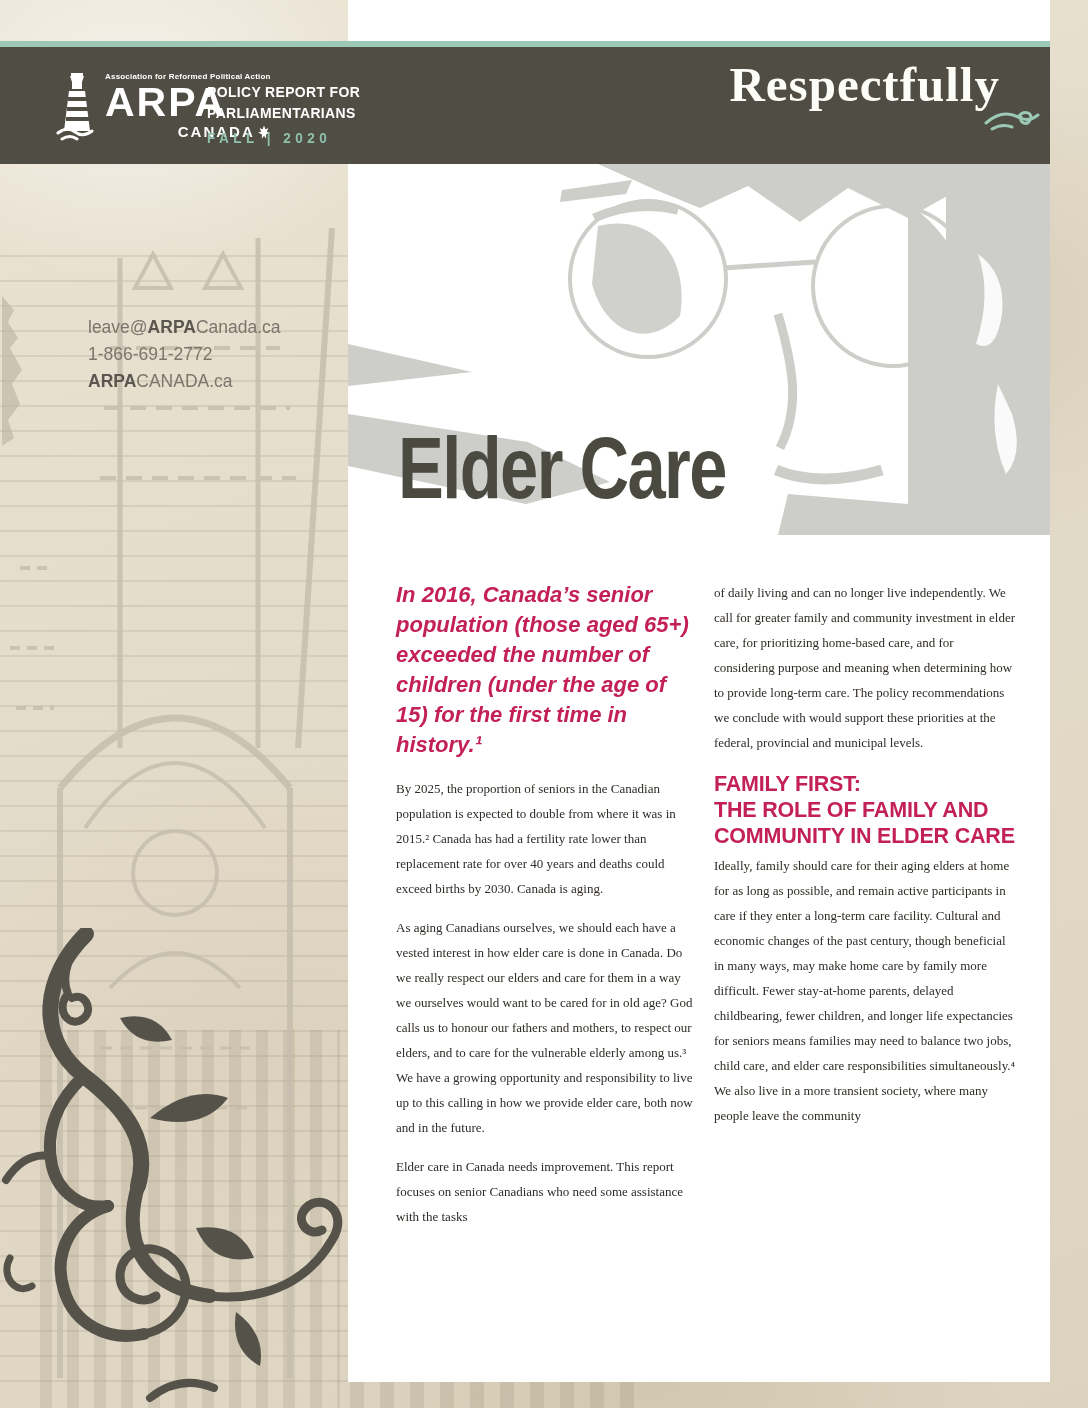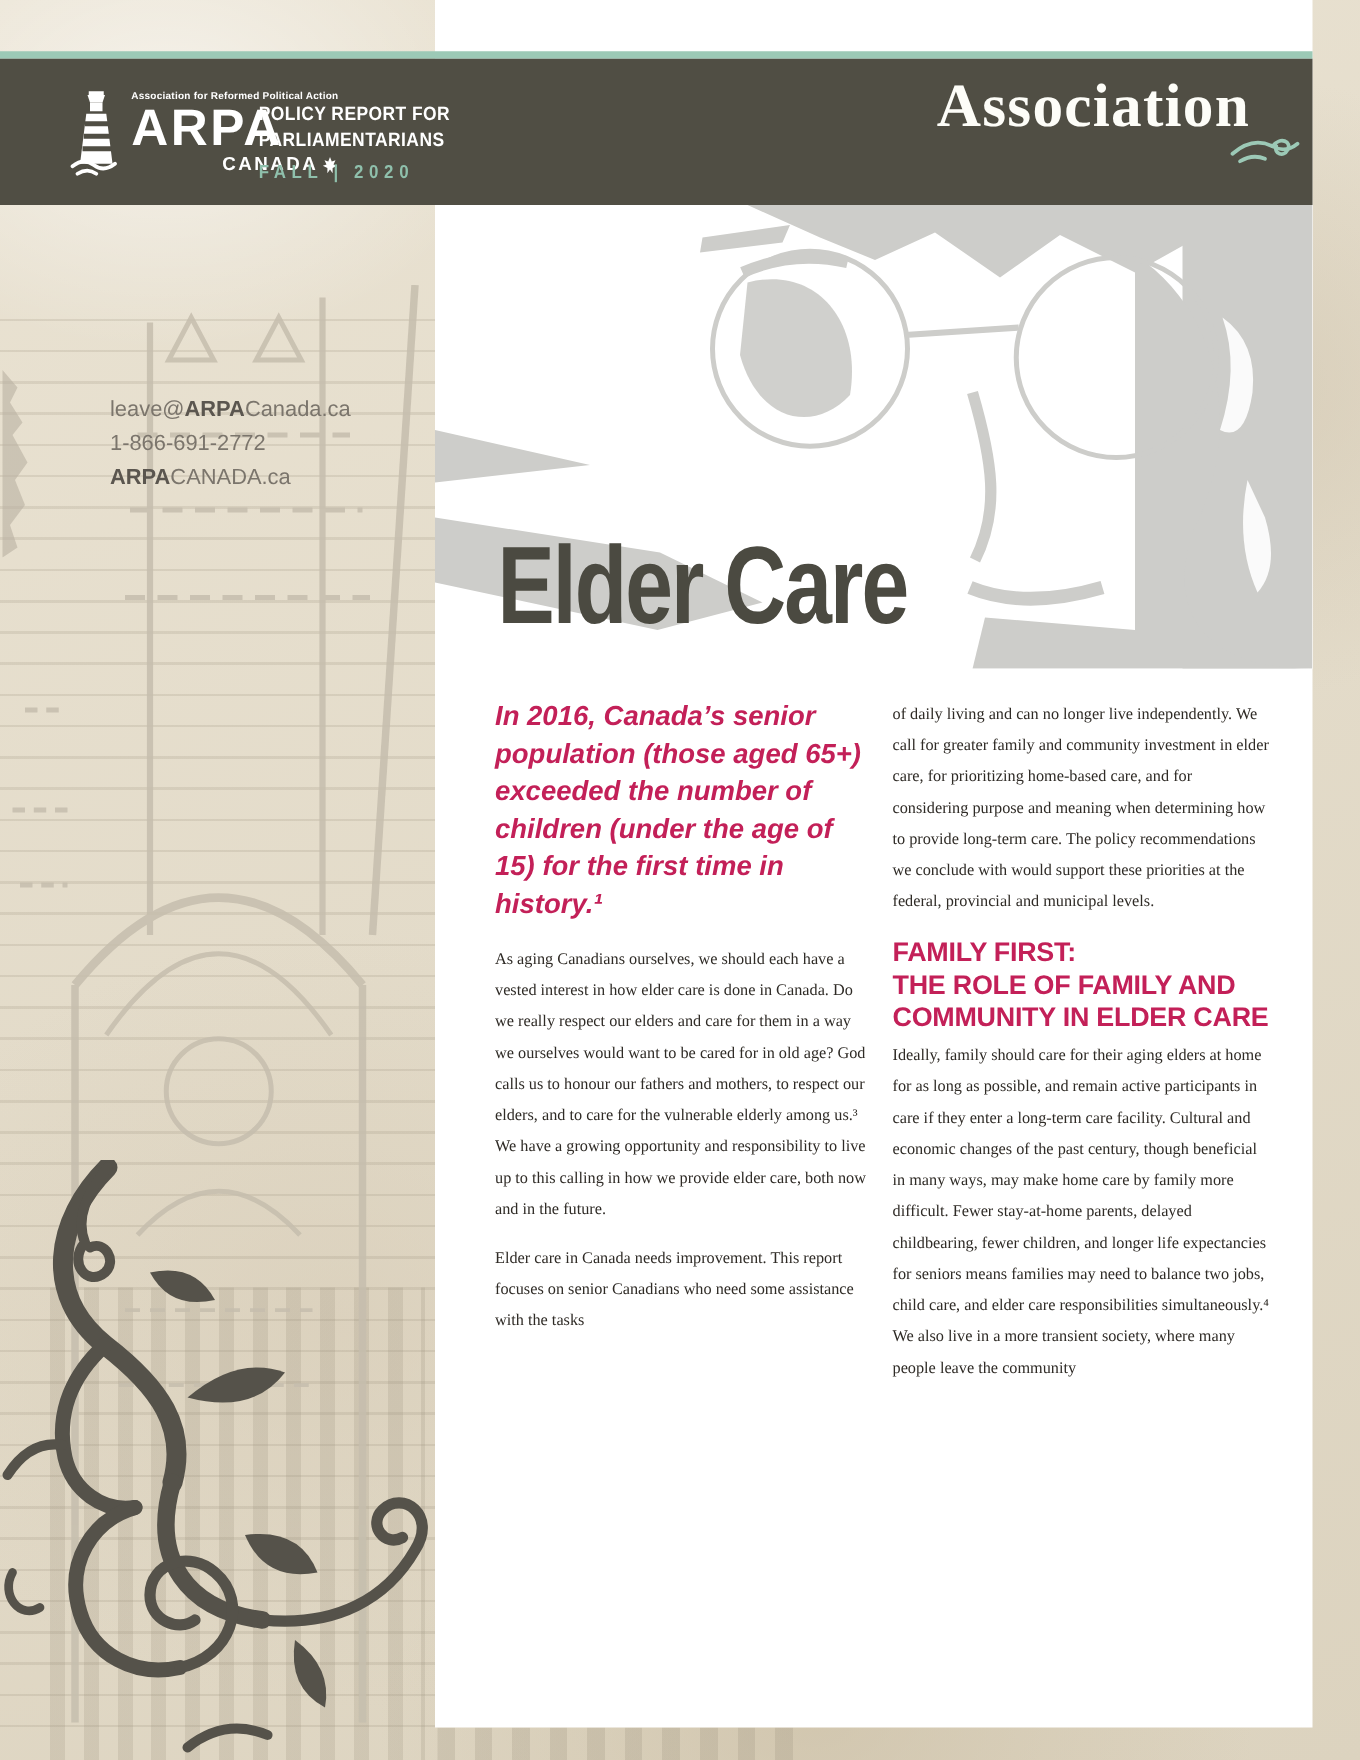"Association" div.m1 { text: Association -> Respectfully }
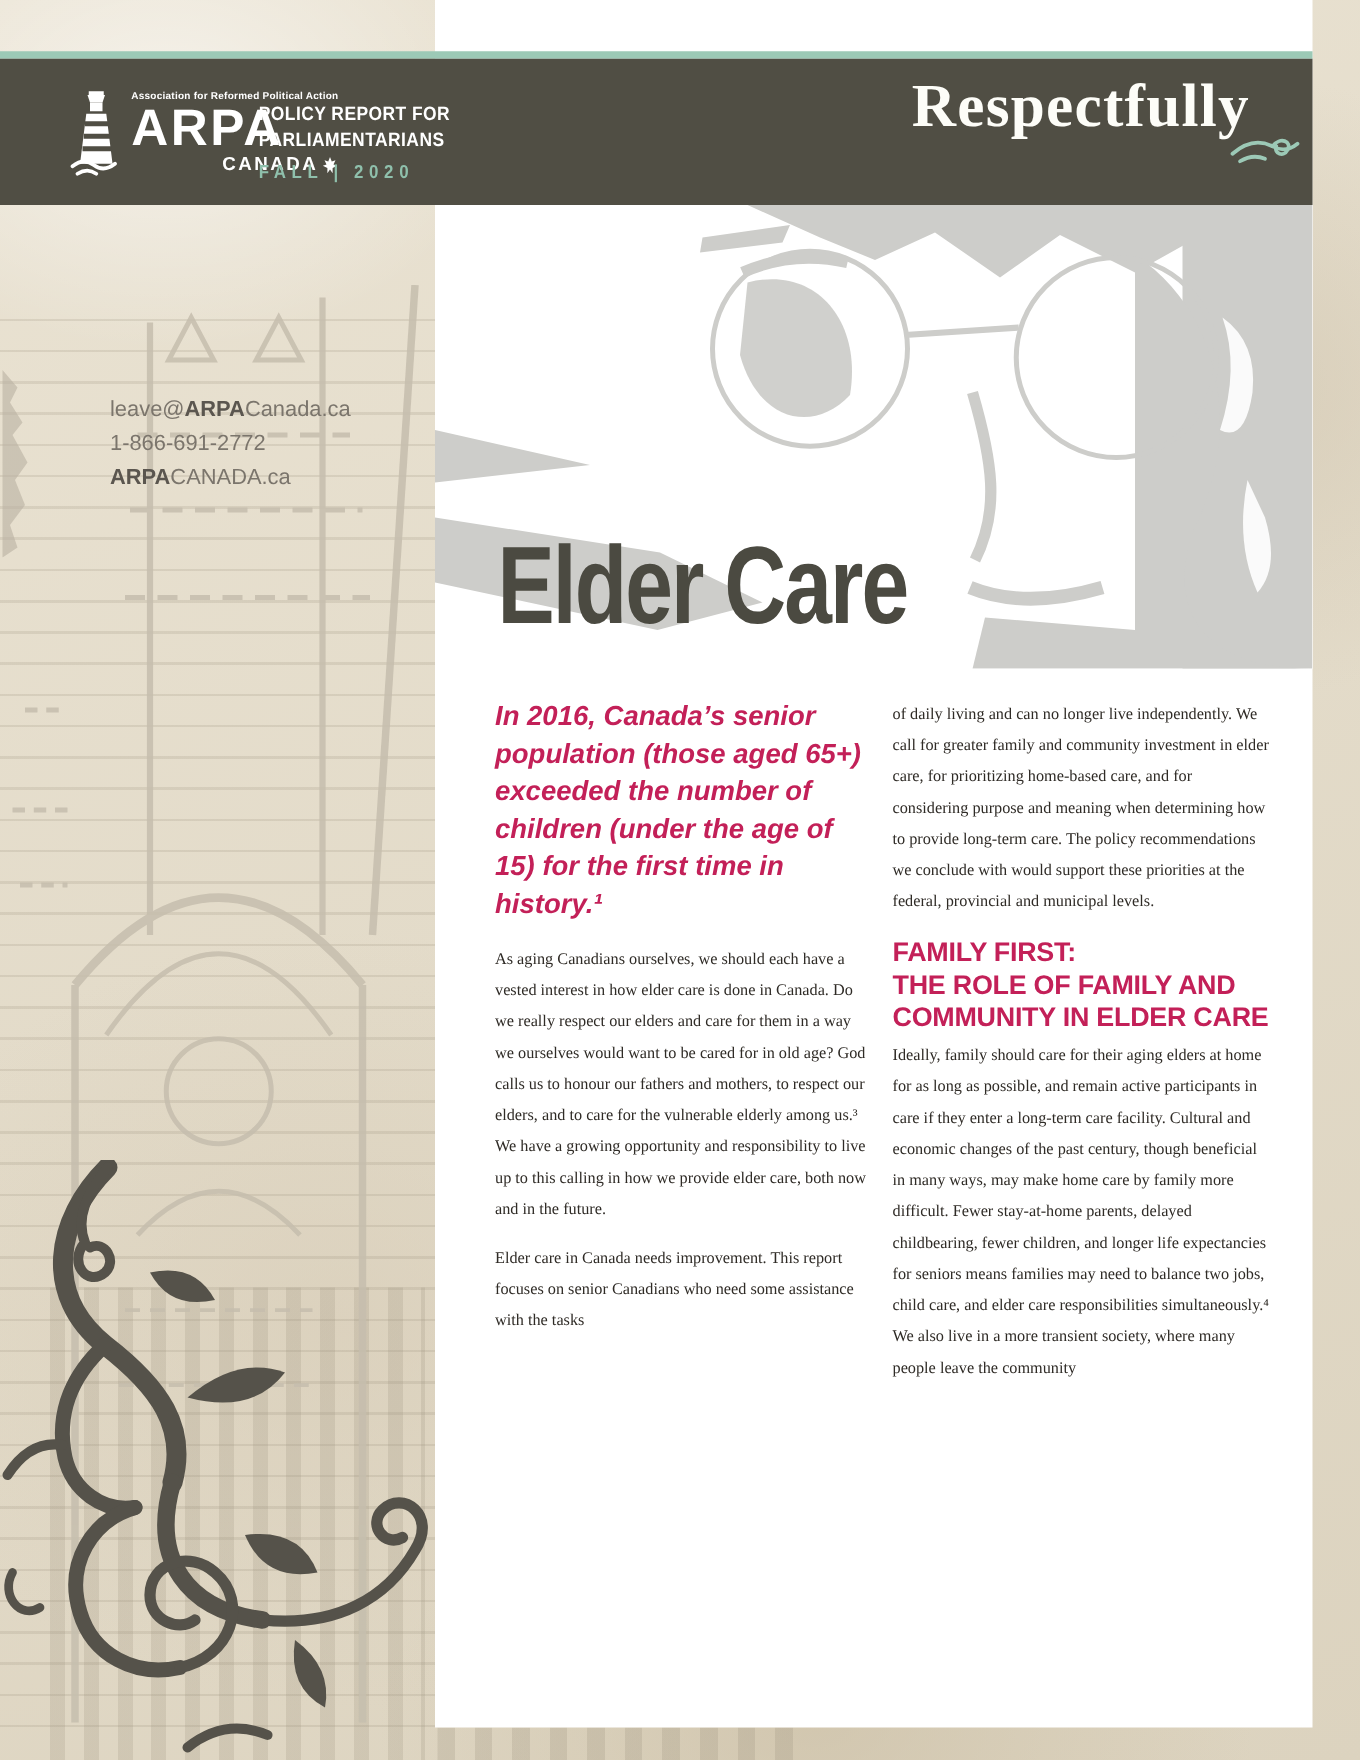"In 2016, Canada’s senior population" .cols { top: 558px -> 580px }
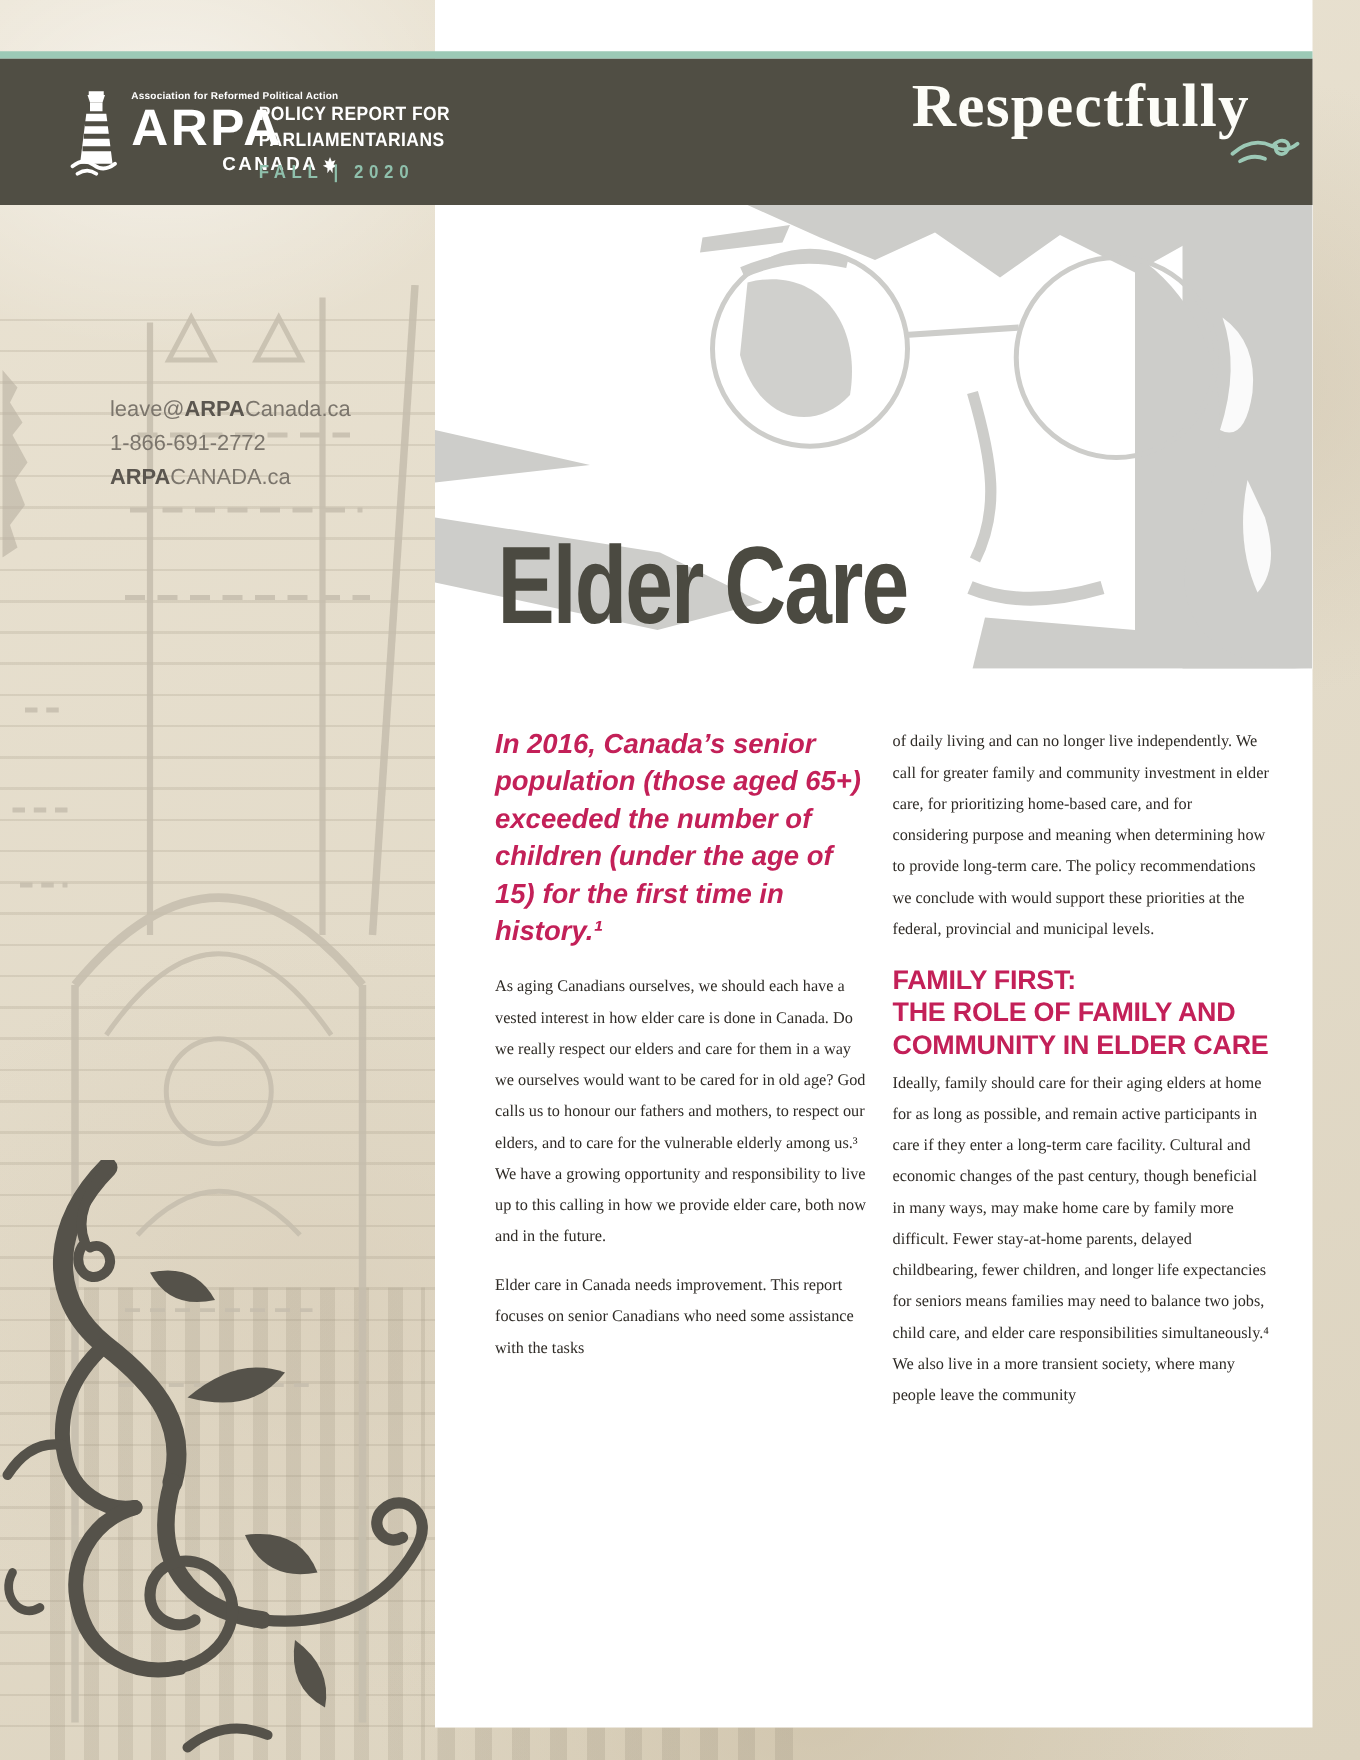"By 2025, the proportion of" p.body-p { html: none -> <p>By 2025, the proportion of seniors in the Canadian population is expected to double from where it was in 2015.² Canada has had a fertility rate lower than replacement rate for over 40 years and deaths could exceed births by 2030. Canada is aging.</p> }
